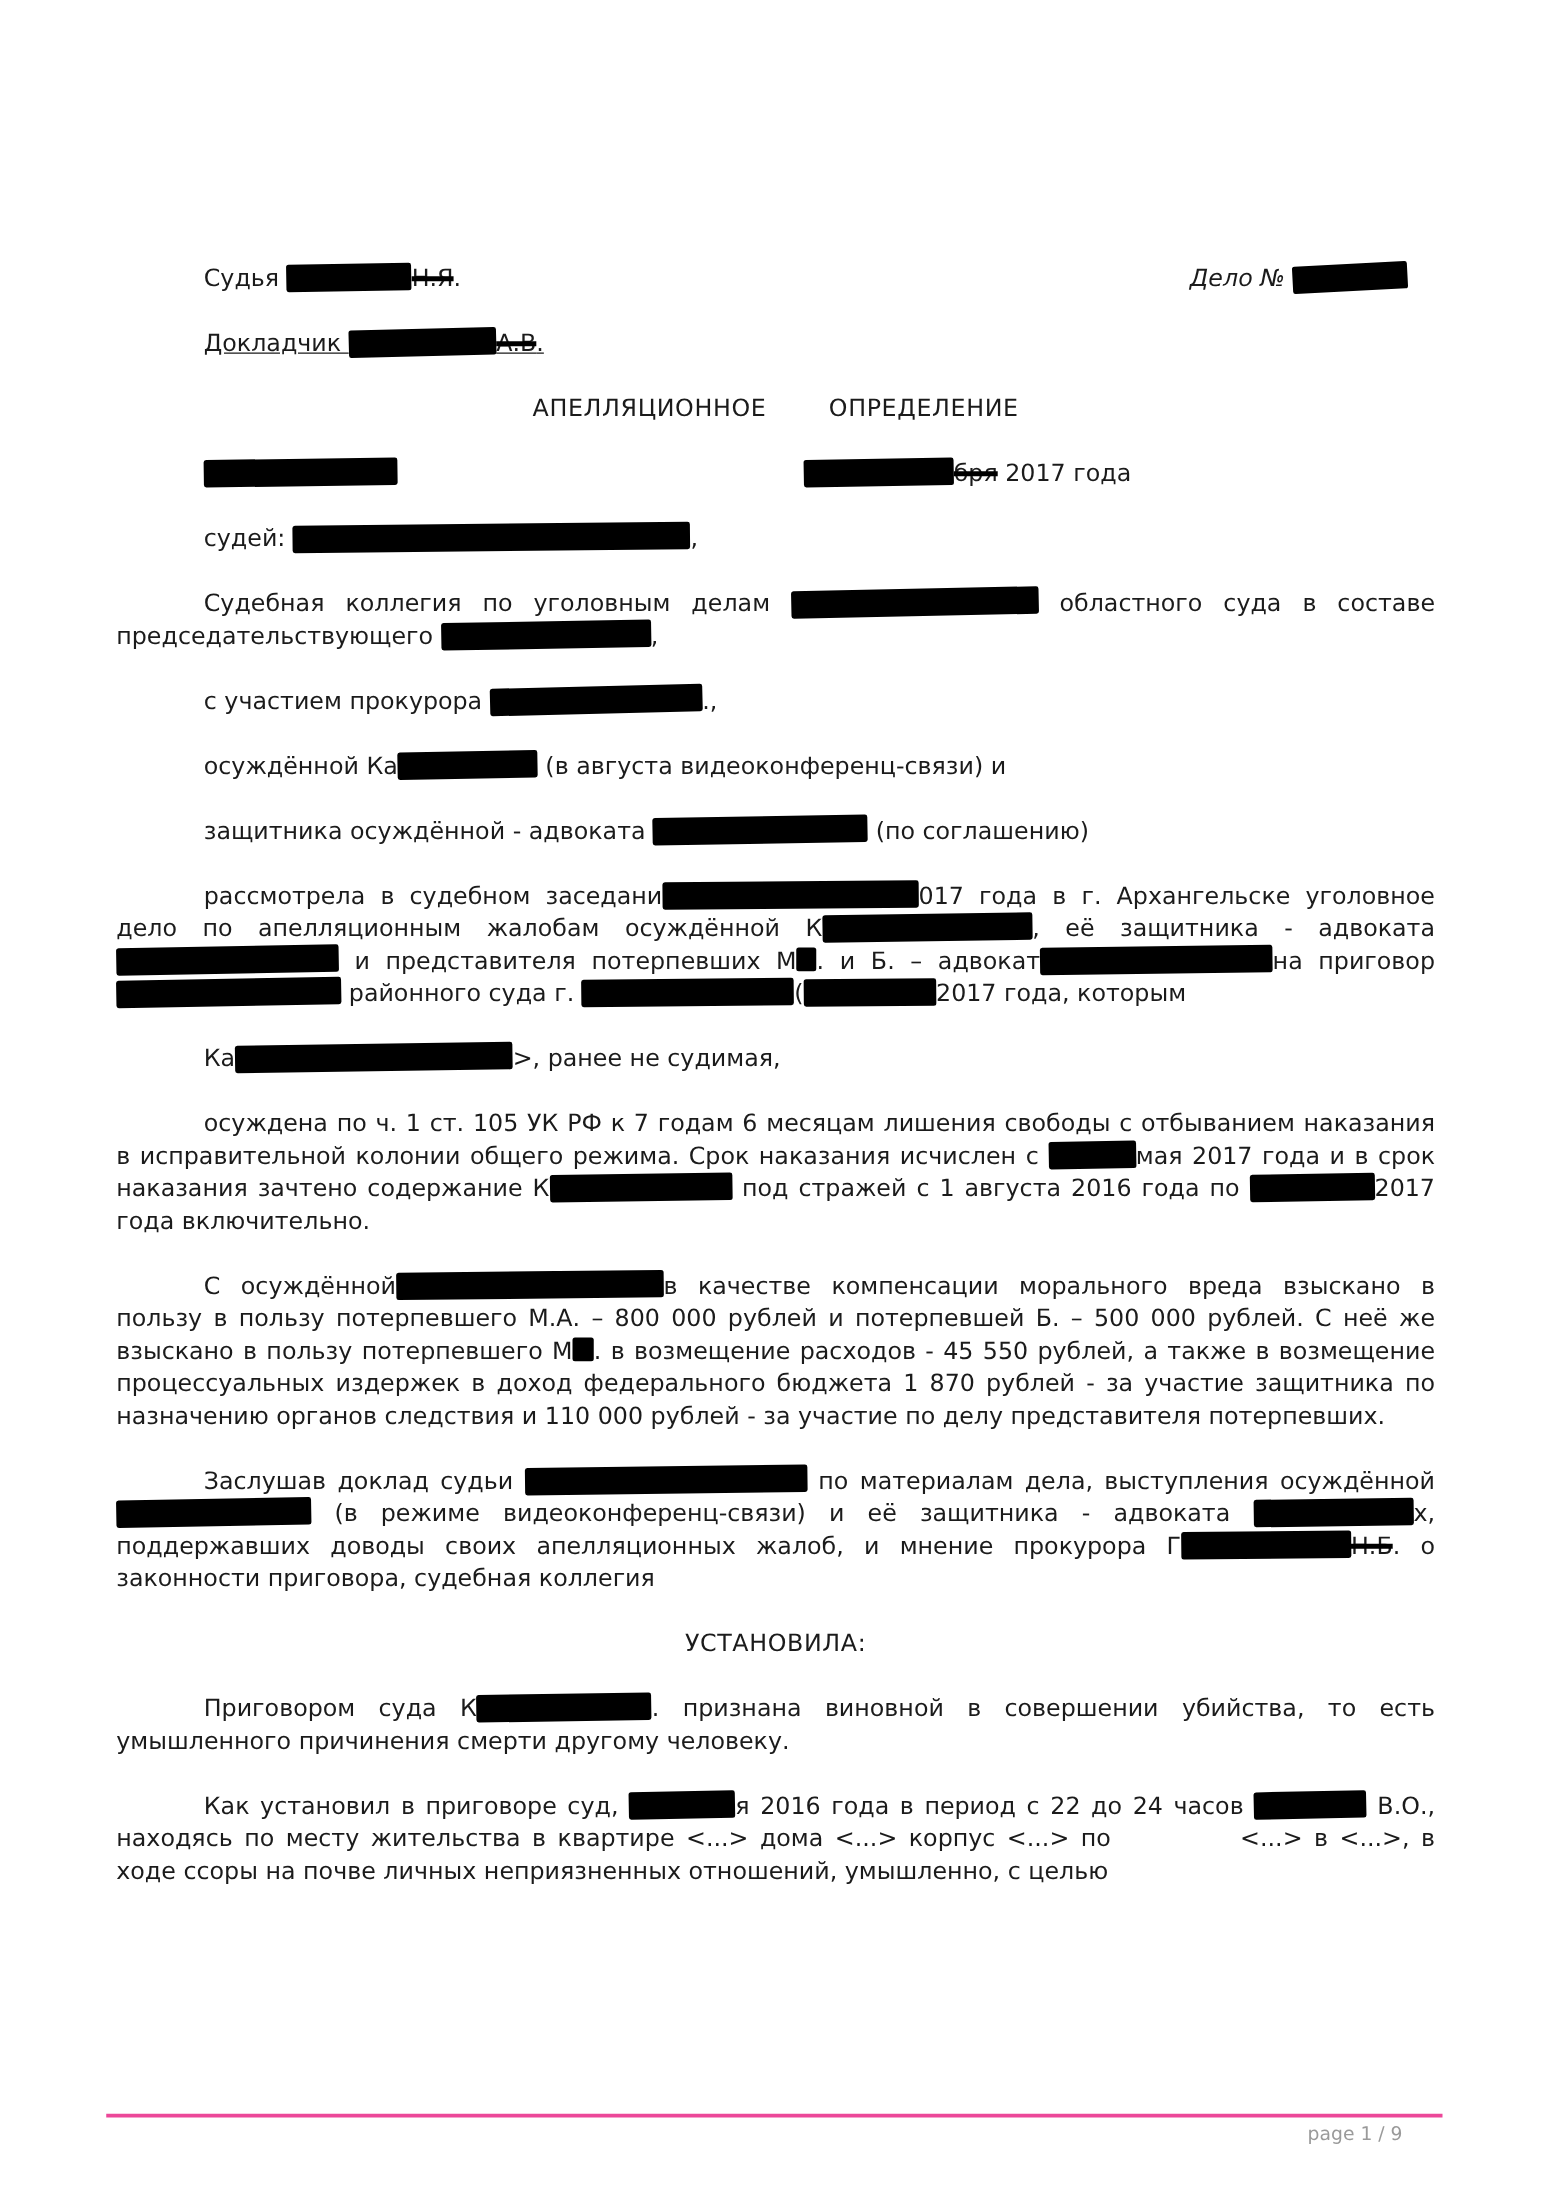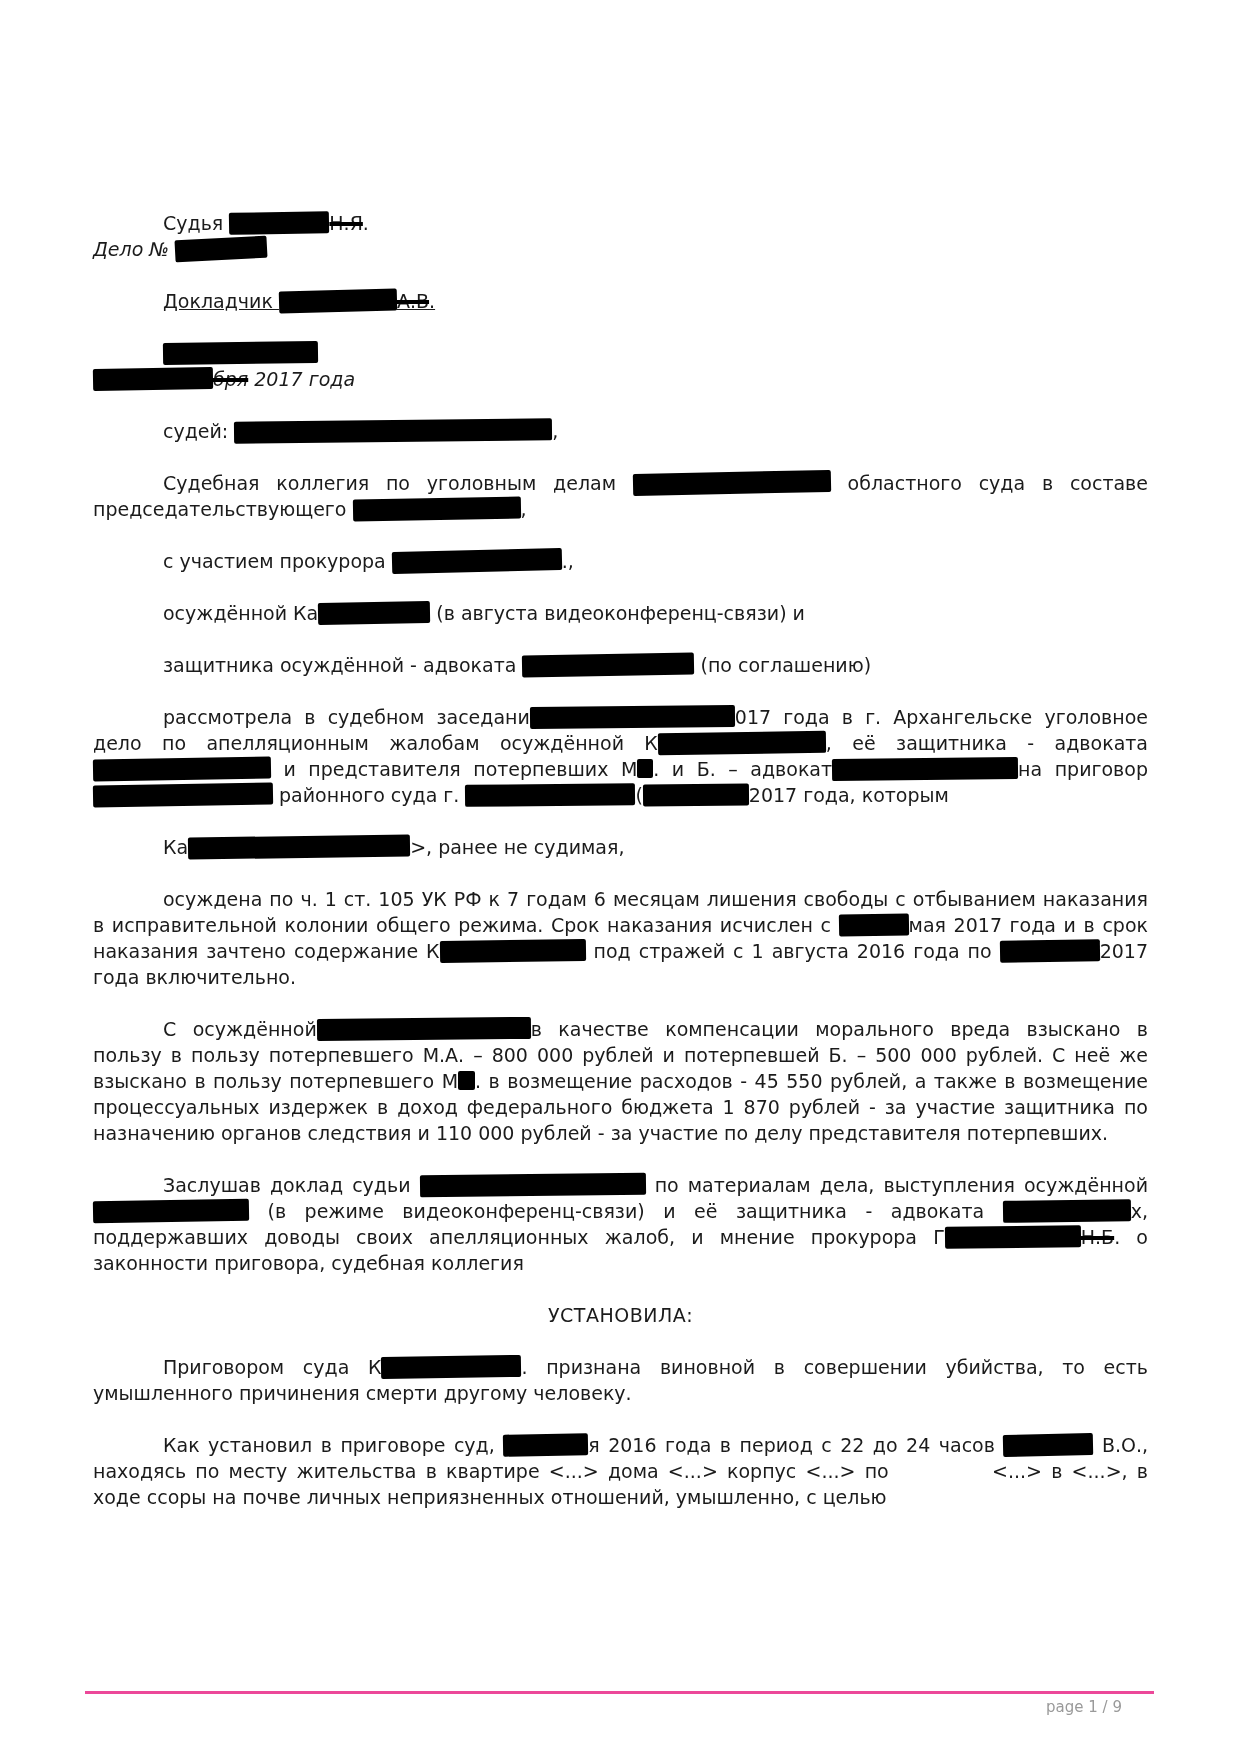"Судья Н.Я." .block { flex-direction: column -> none }
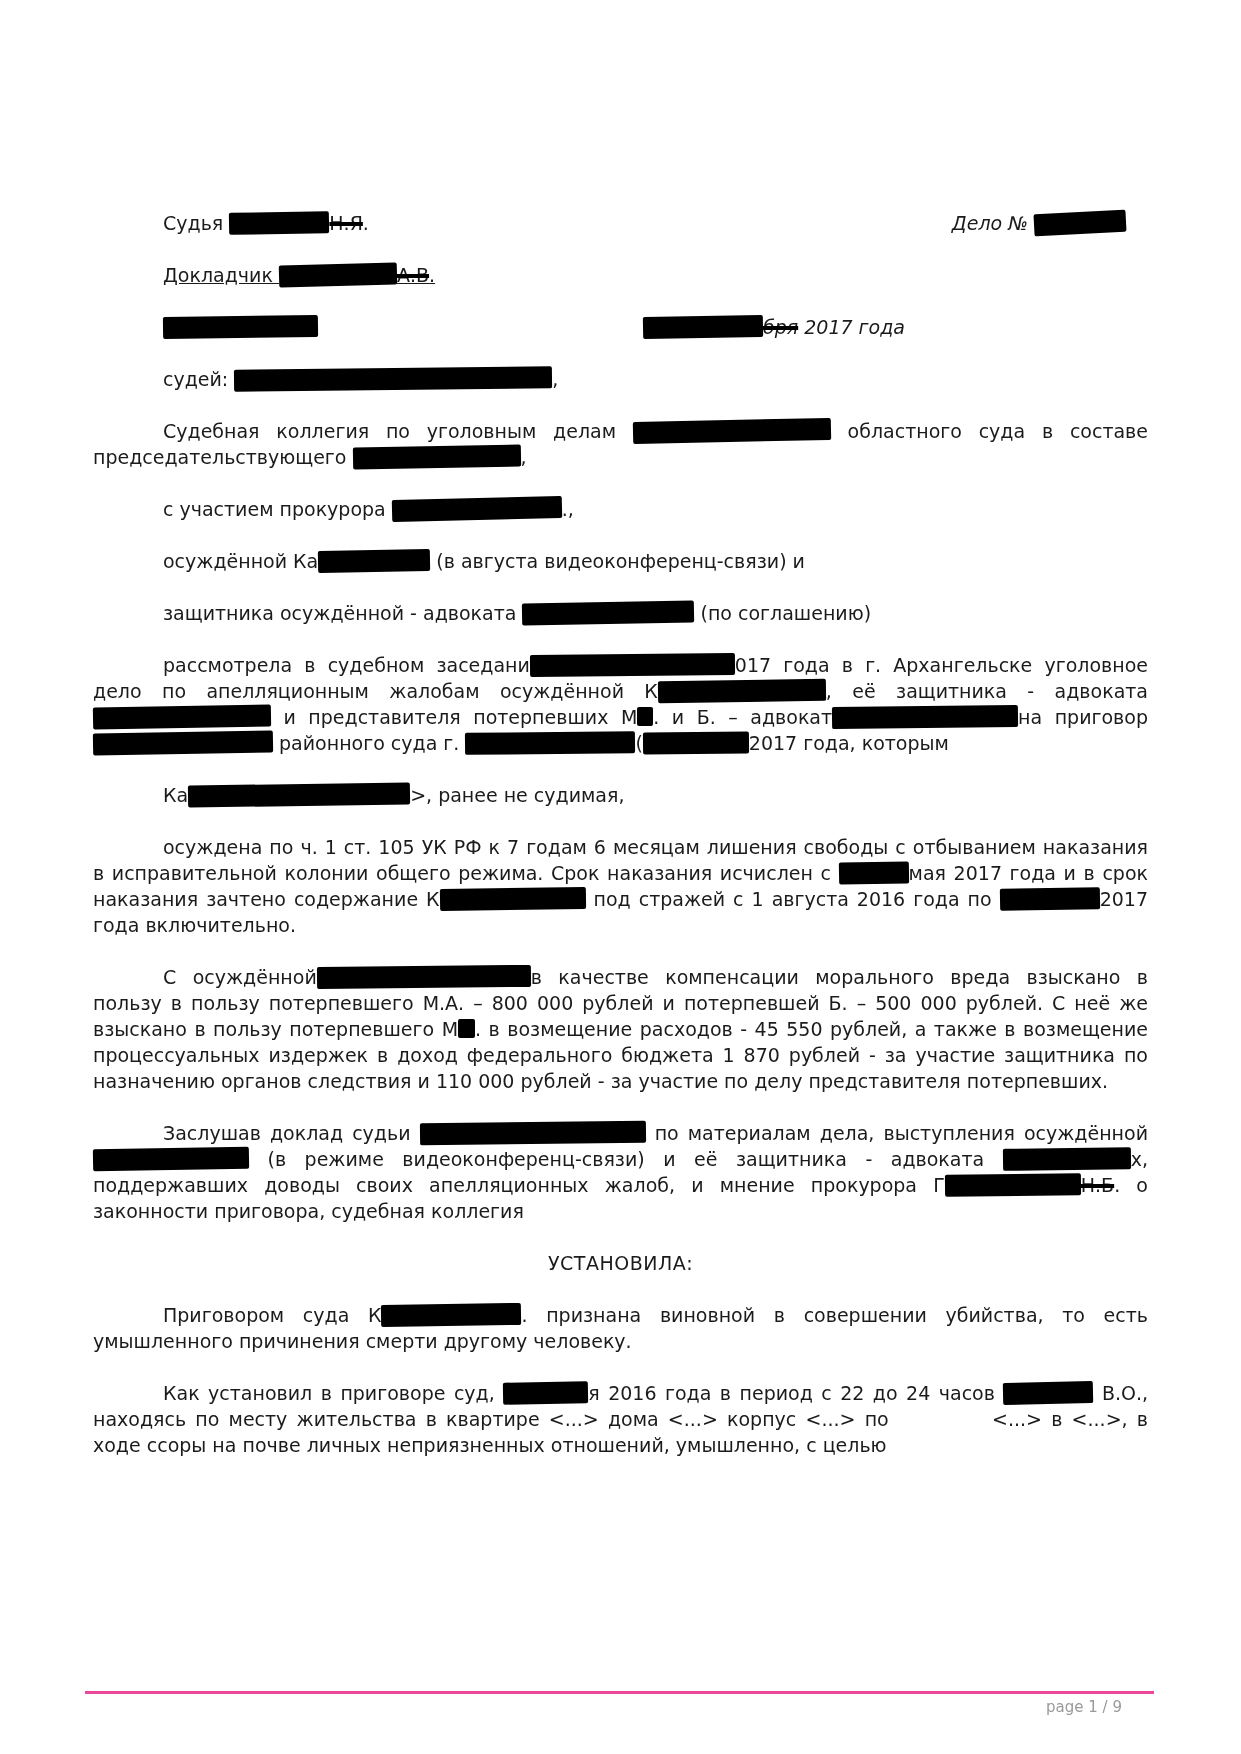"АПЕЛЛЯЦИОННОЕ ОПРЕДЕЛЕНИЕ" div.block { html: none -> <div><span>АПЕЛЛЯЦИОННОЕ</span><span></span><span>ОПРЕДЕЛЕНИЕ</span></div> }
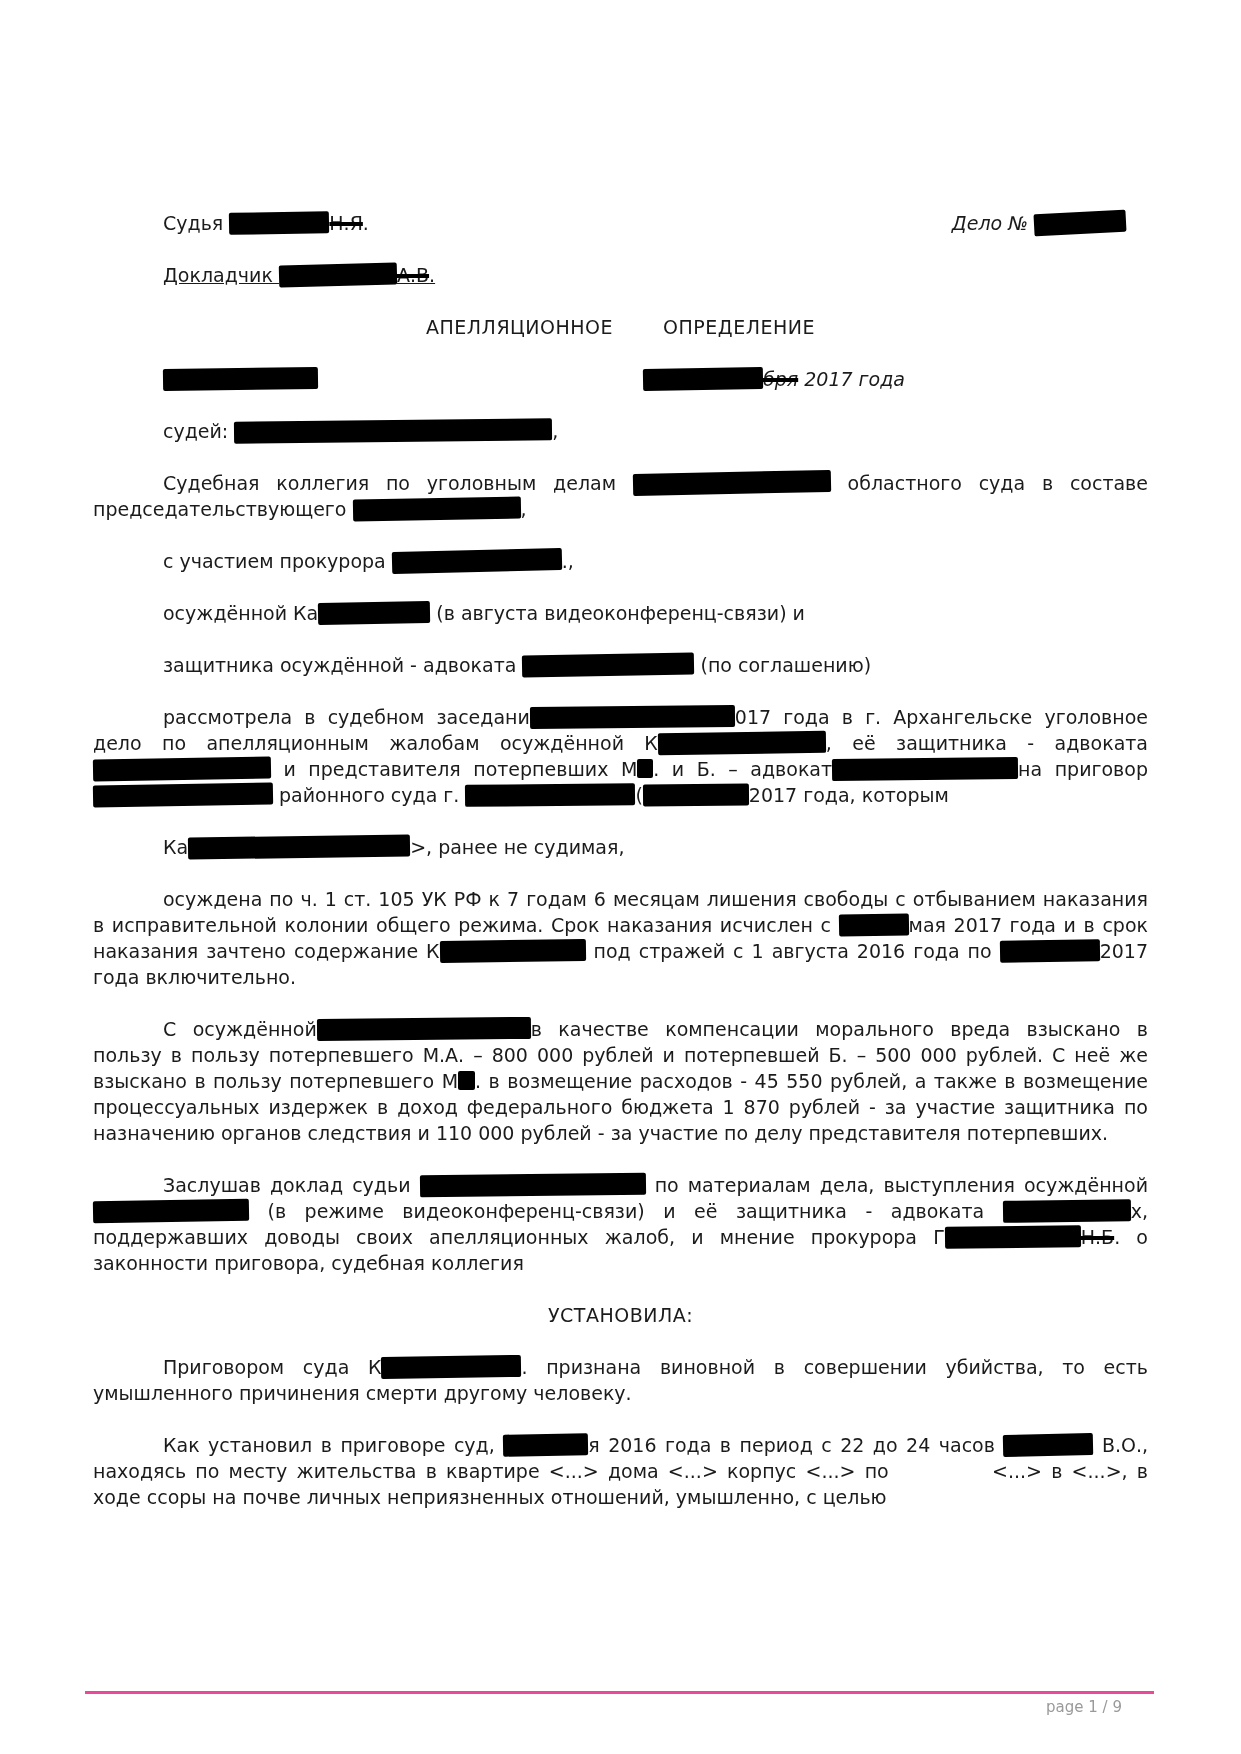"бря 2017 года" div.side-right { font-style: italic -> none }
